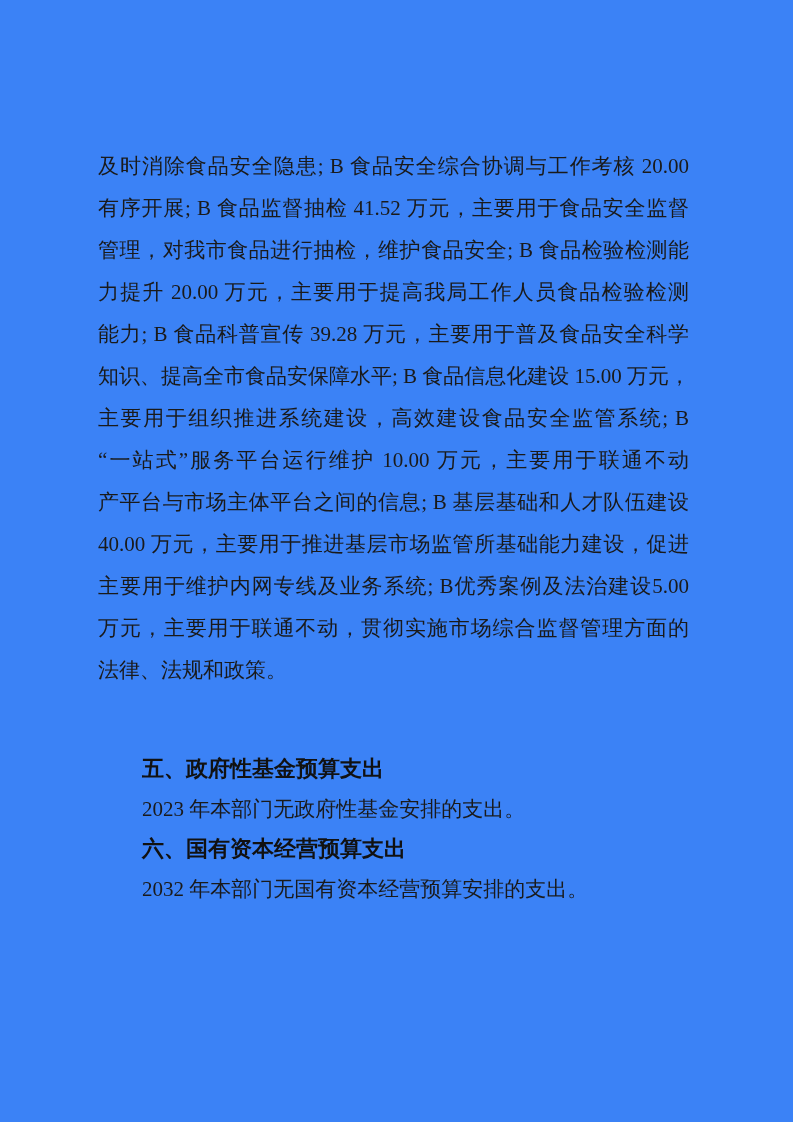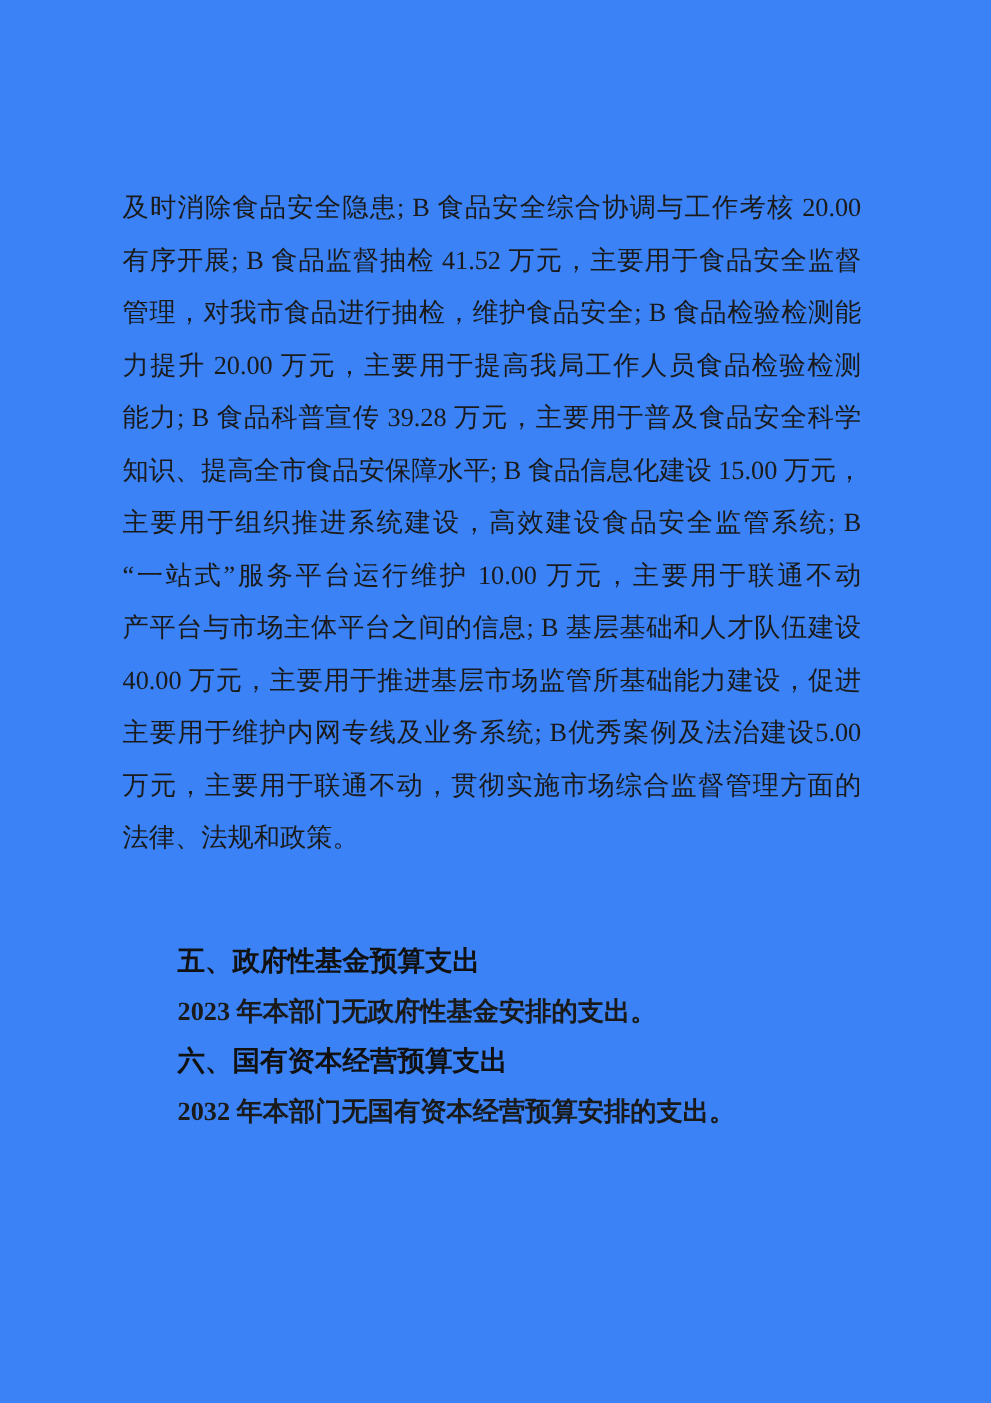"2023 年本部门无政府性基金安排的支出。" .sec-para { font-weight: bold -> none }
